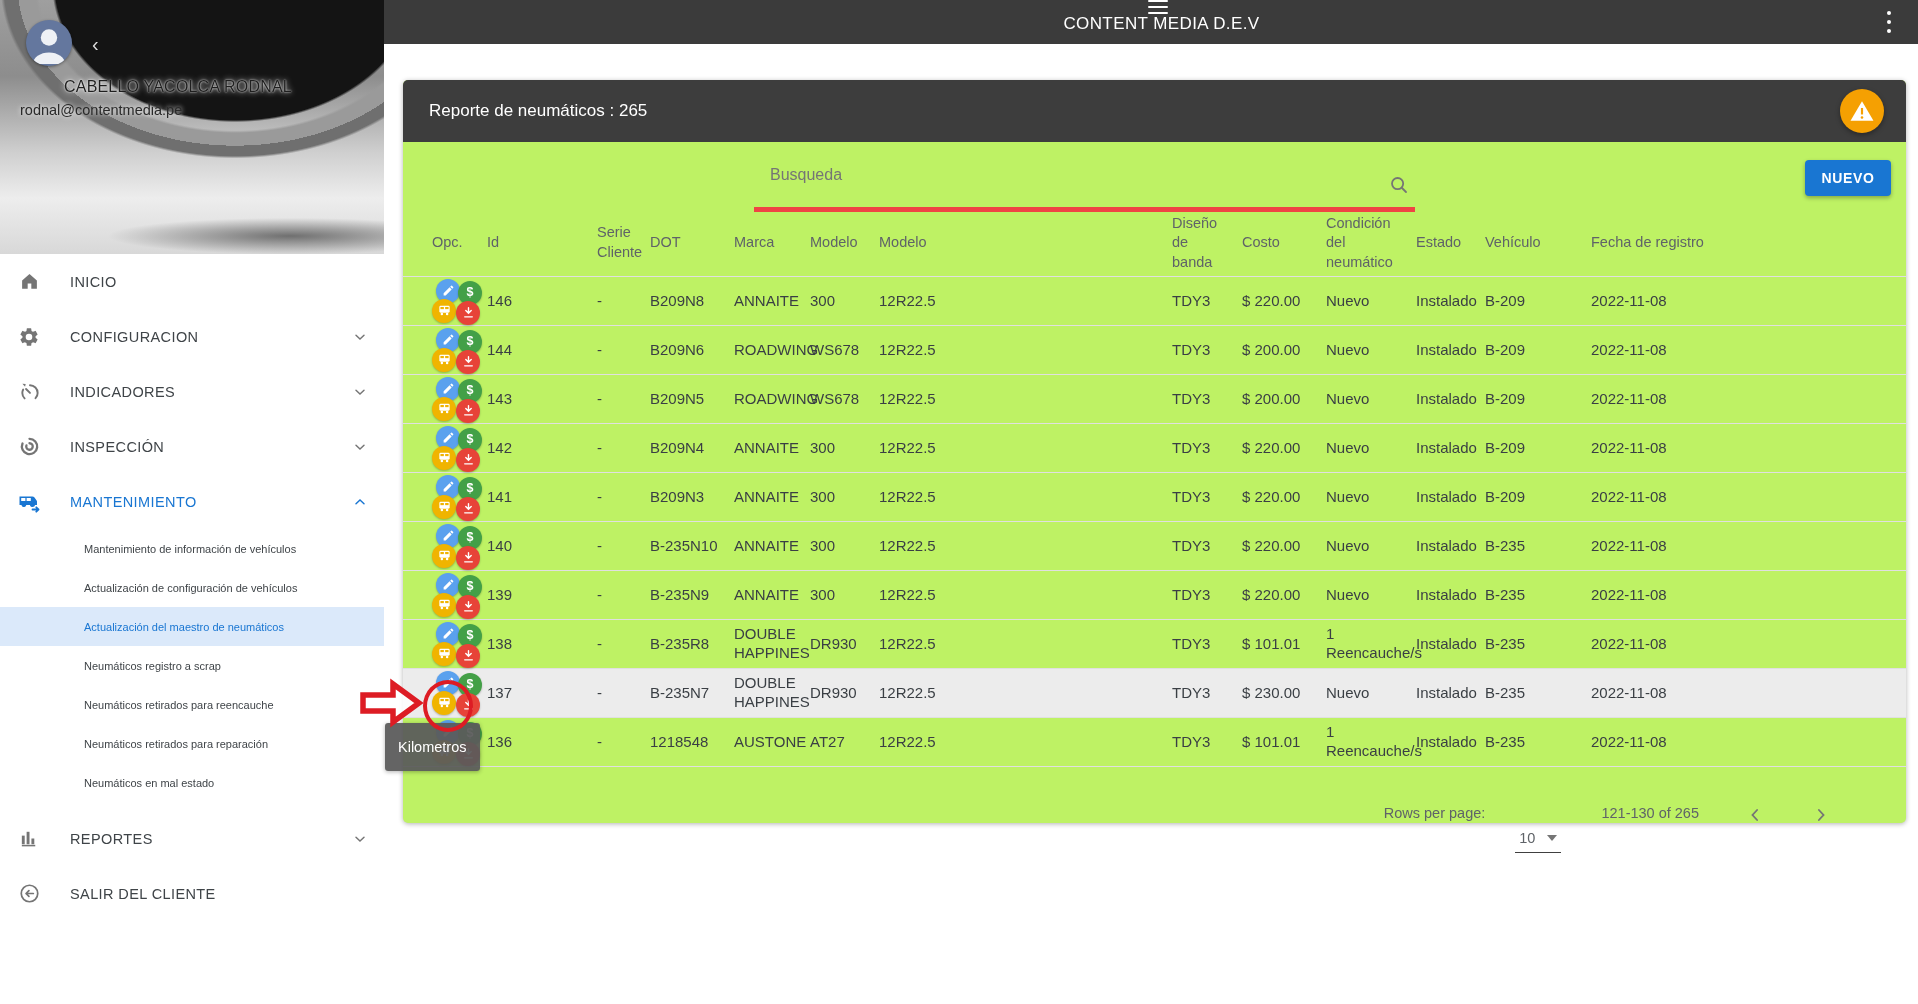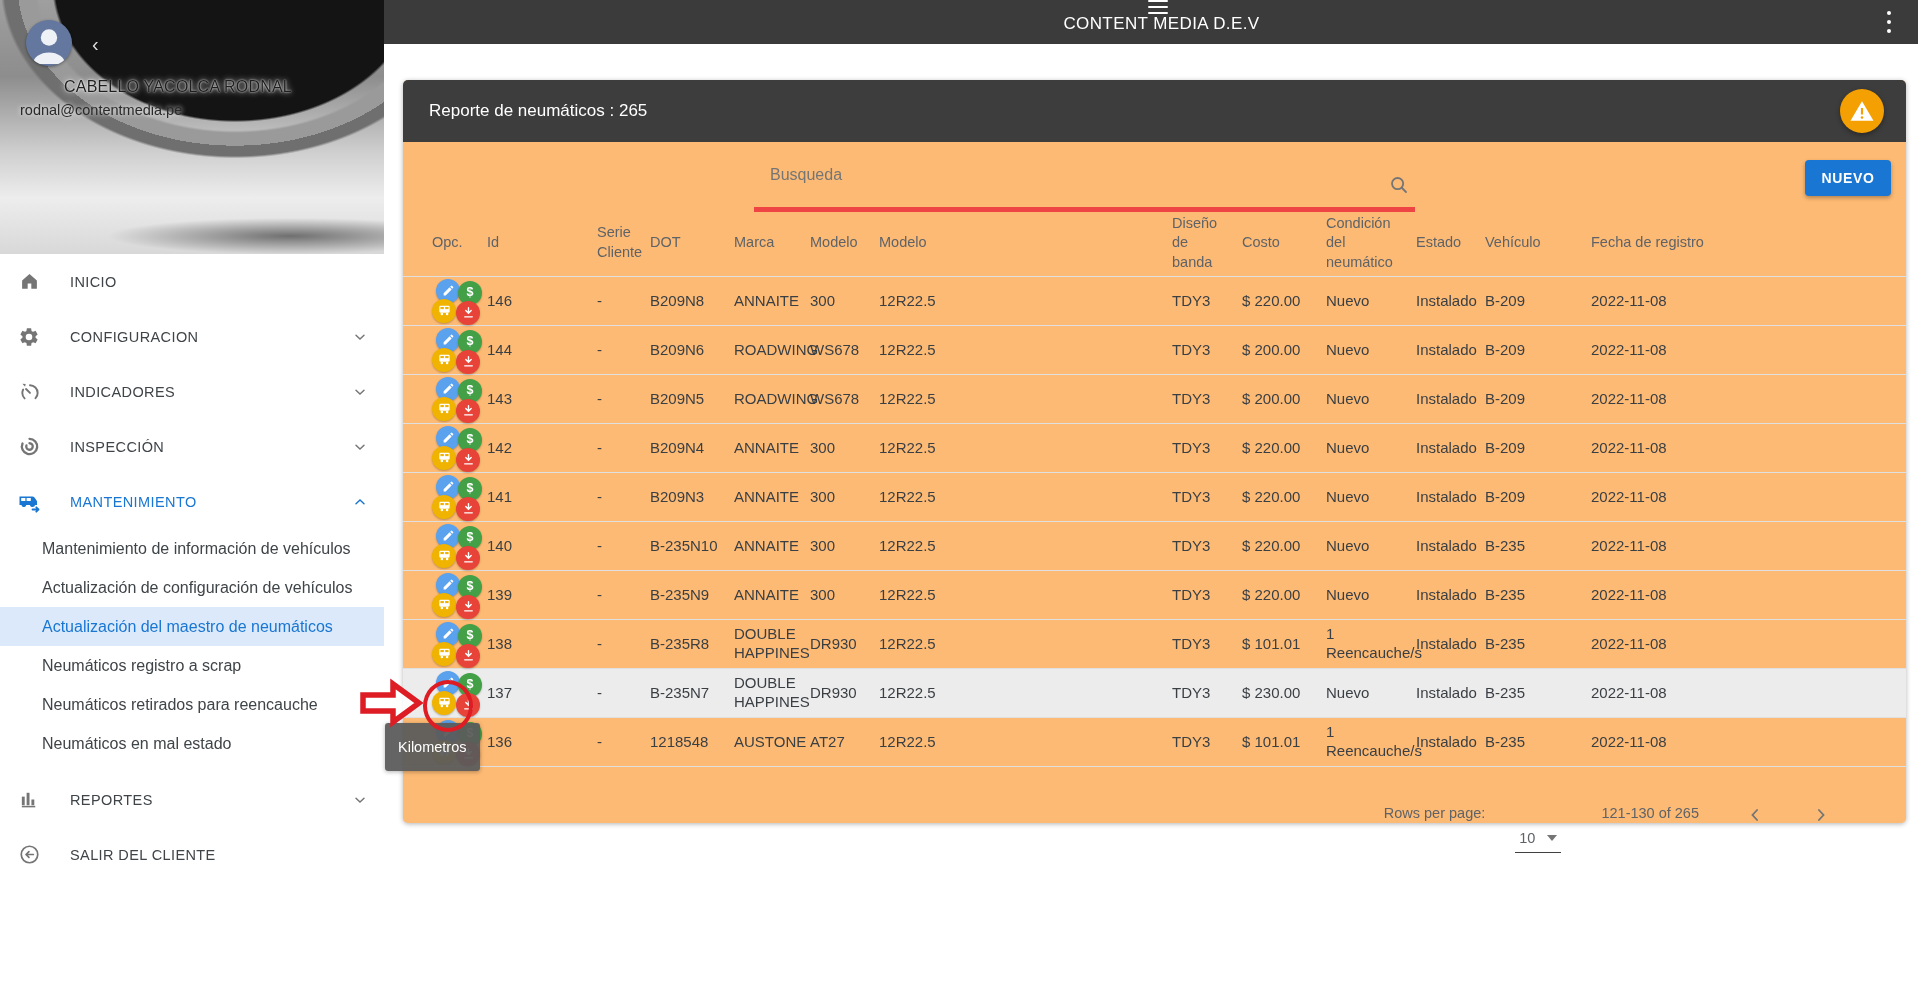"Reporte de neumáticos : 265" .card { background: #fdba74 -> #bef264 }
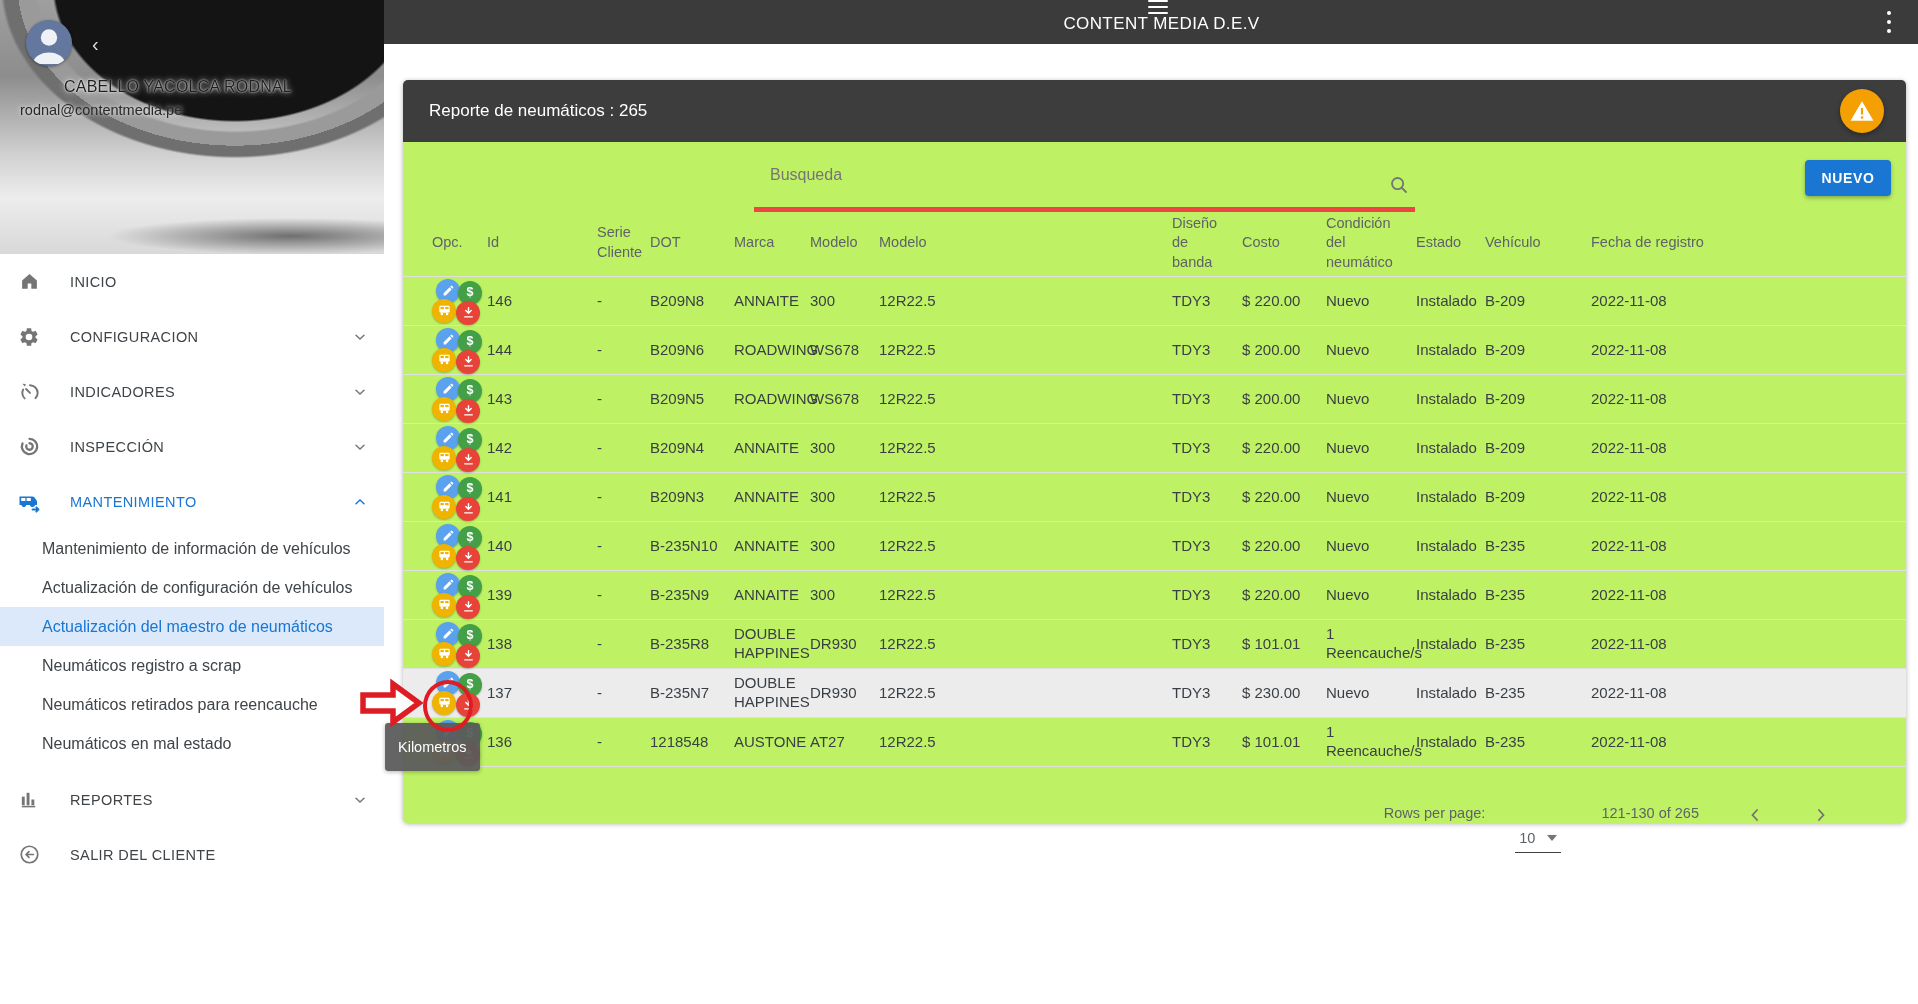"Mantenimiento de información de" .submenu-item { font-size: 16px -> 11px; padding-left: 42px -> 84px }
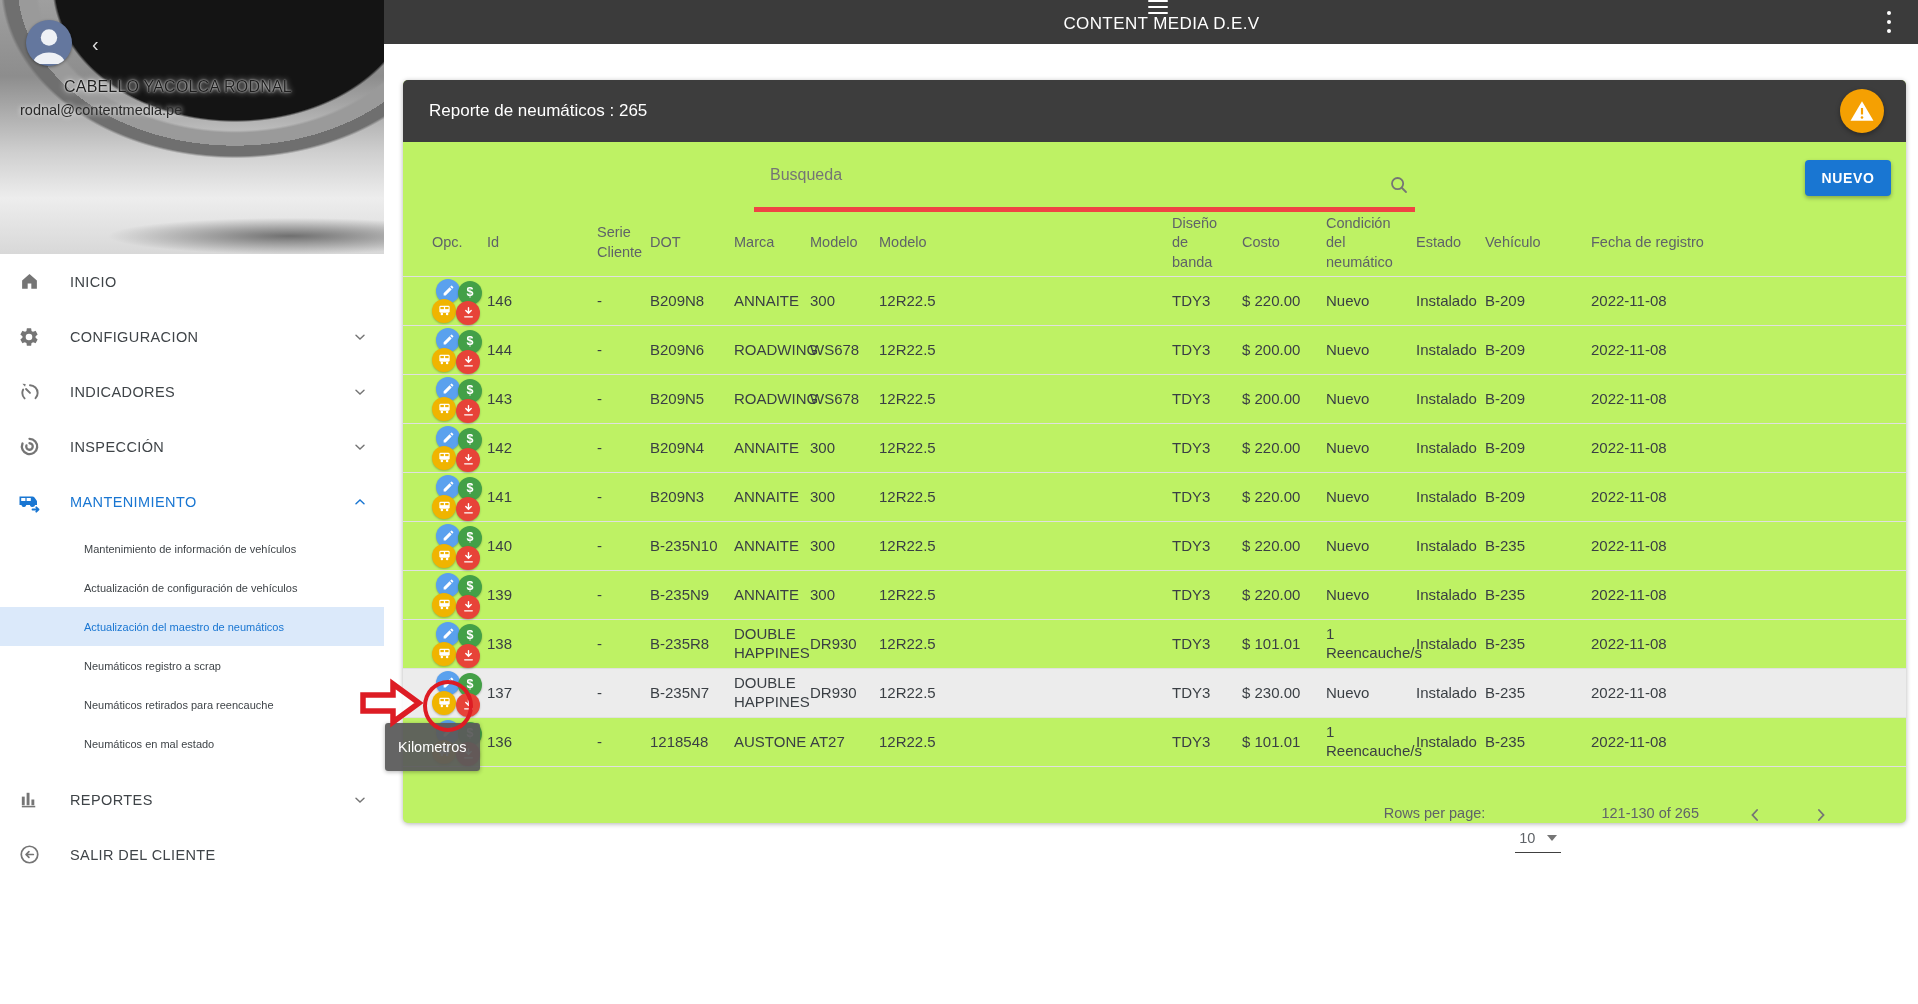"Neumáticos retirados para reparación" li.submenu-item { html: none -> <li>Neumáticos retirados para reparación</li> }
